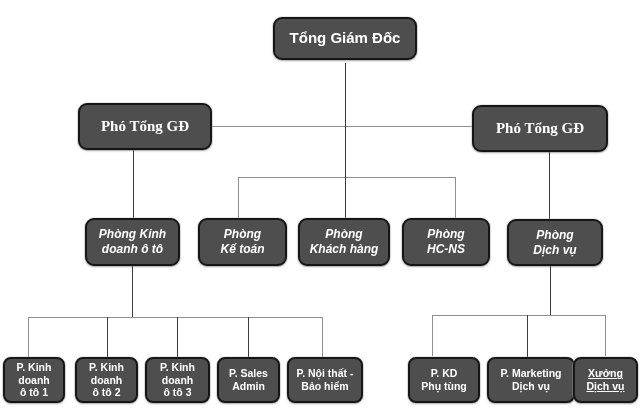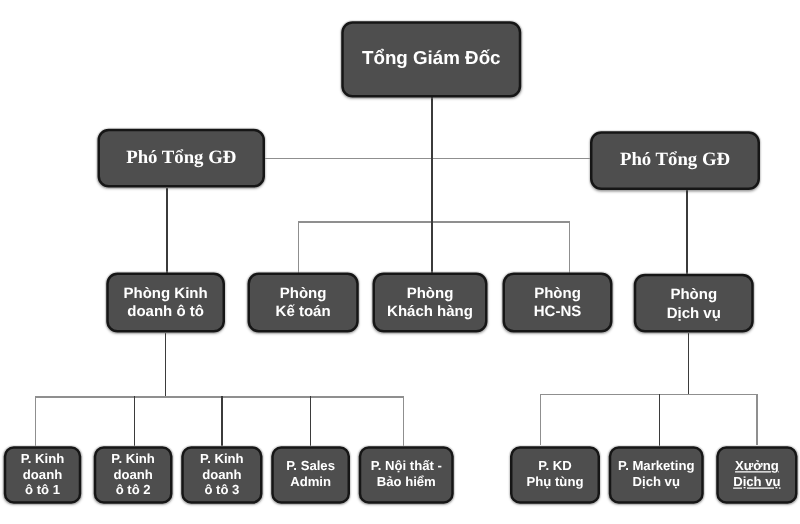"Tổng Giám Đốc" .n-ceo { height: 61px -> 43px }
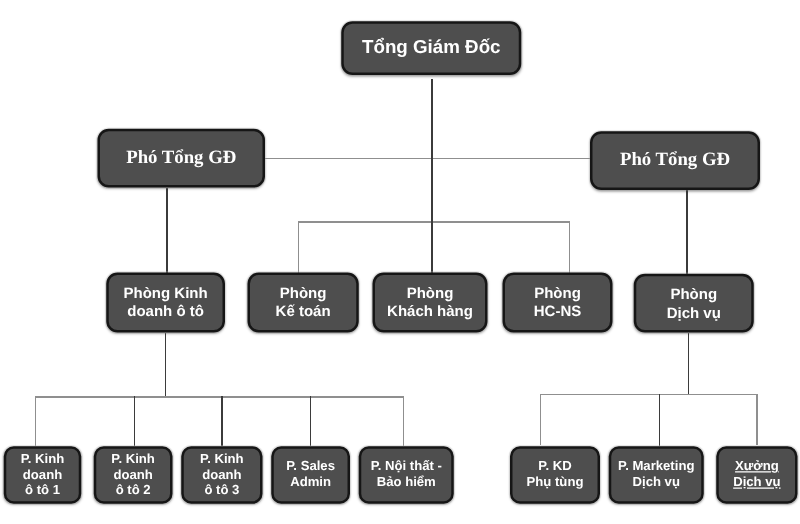"Phòng Kinh" .lvl3 { font-style: none -> italic }
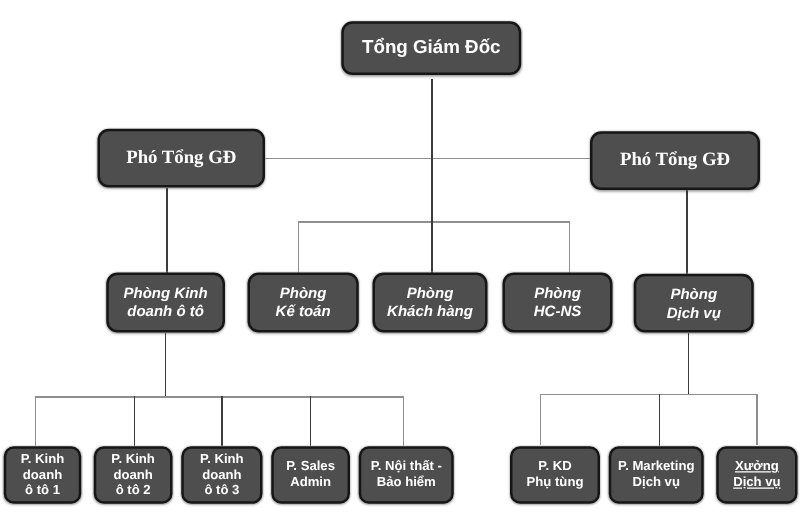"P. Marketing" .n-marketing { width: 76px -> 88px }
